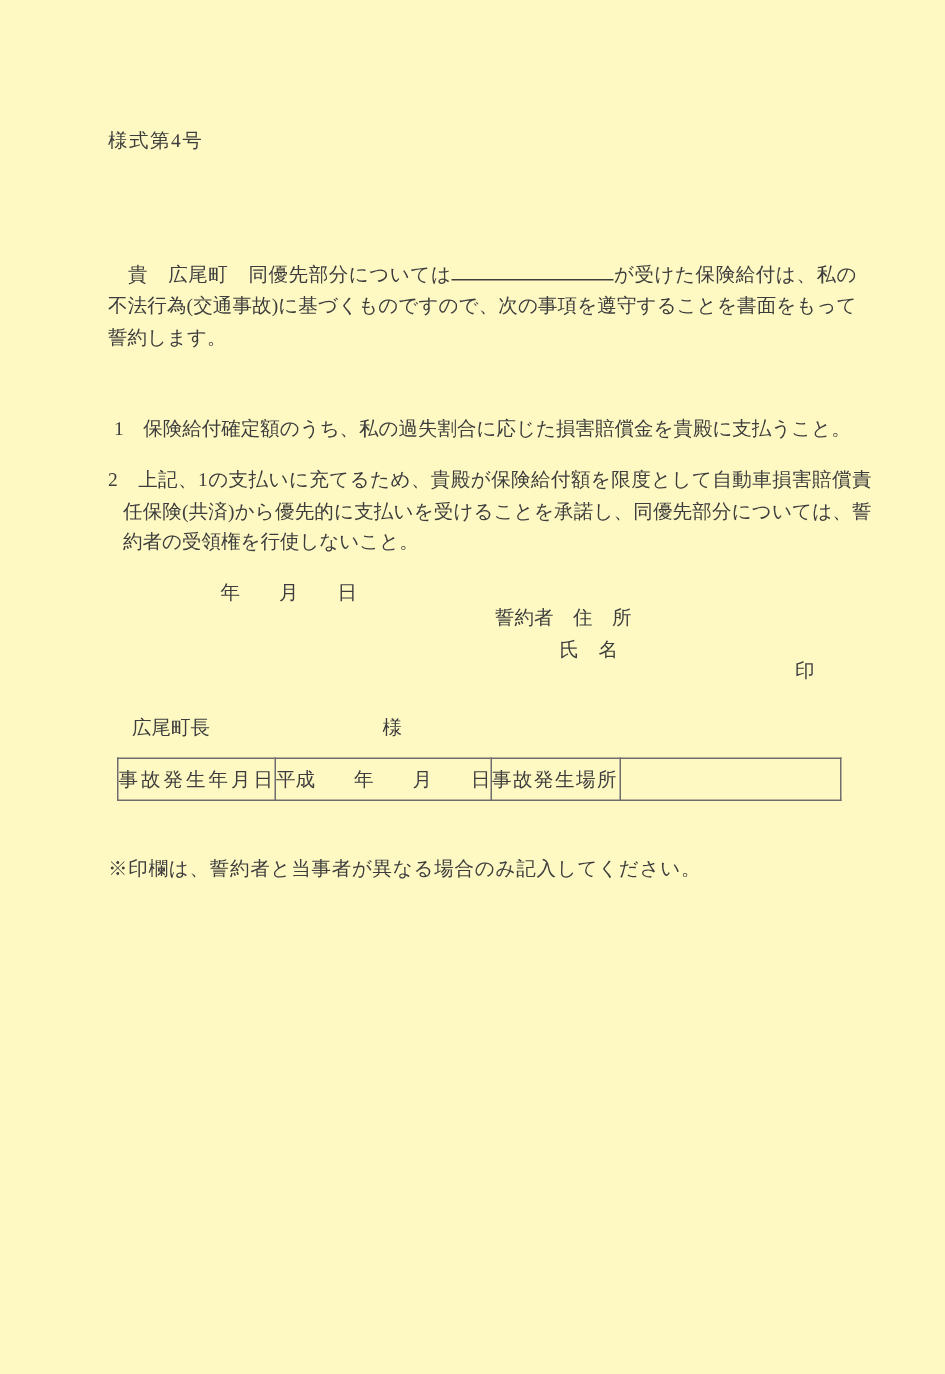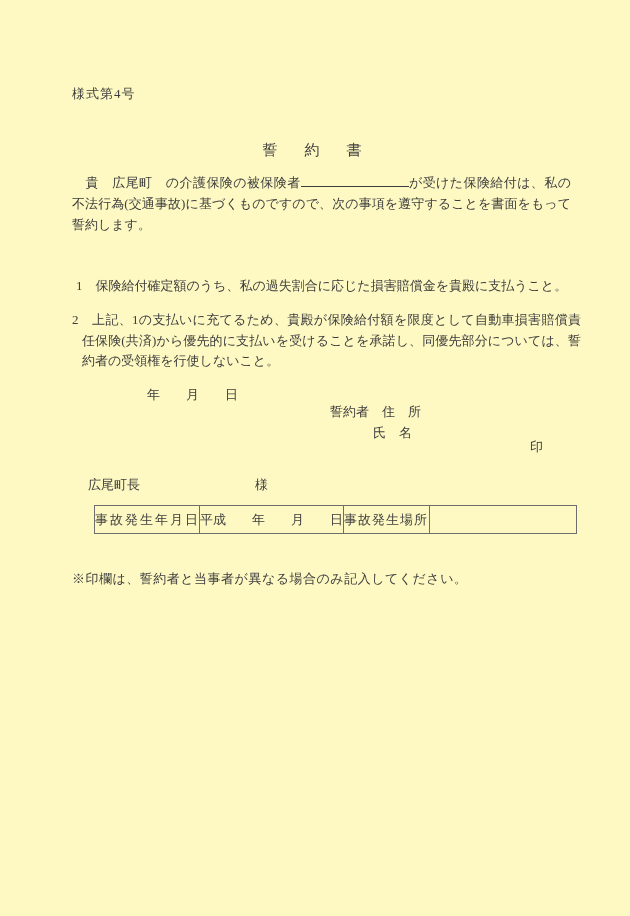"誓 約 書" div.abs { html: <div>誓 約 書</div> -> none }
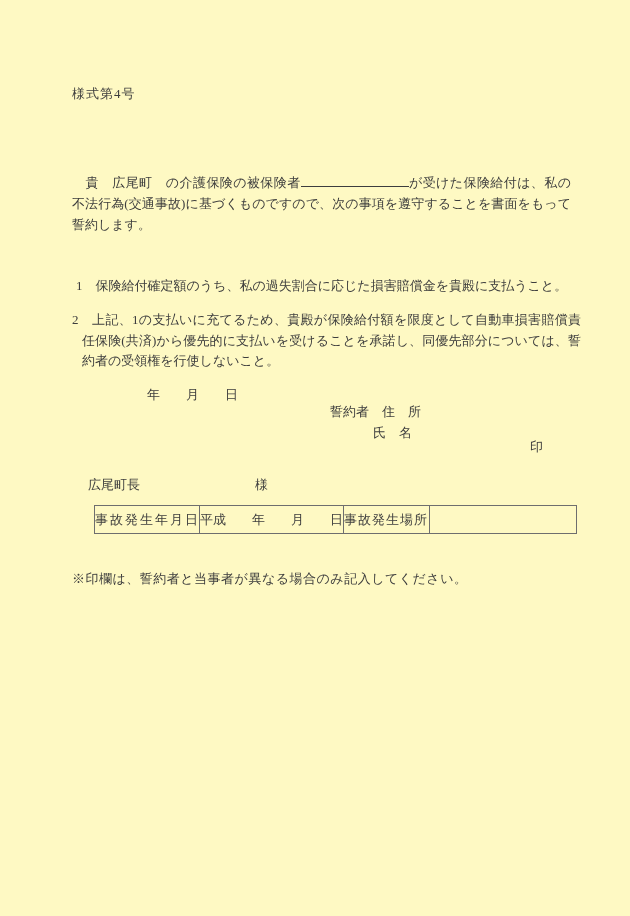"貴 広尾町 の介護保険の被保険者" span { text: の介護保険の被保険者 -> 同優先部分については }
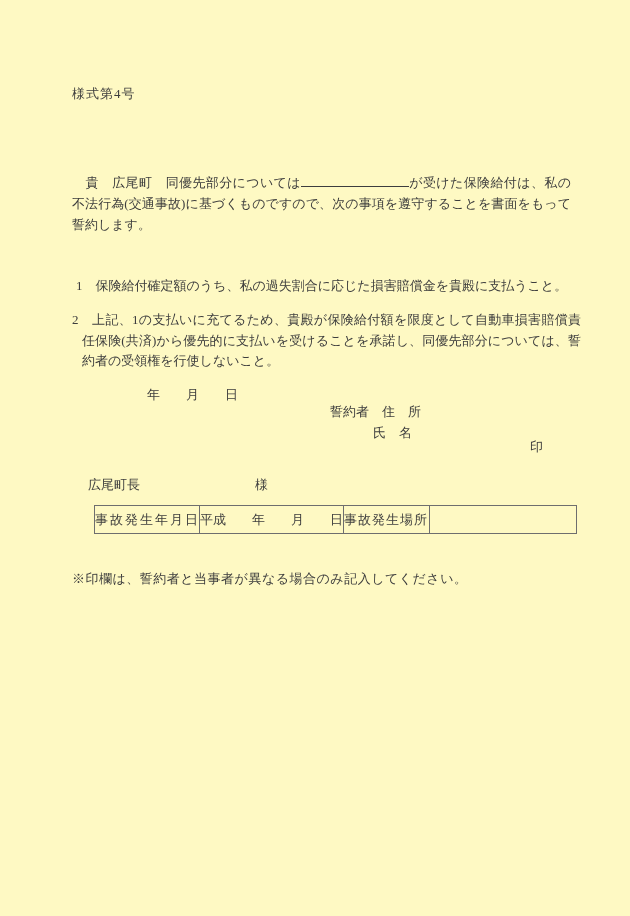"事故発生年月日" .accident-table { margin-left: 16px -> none }
